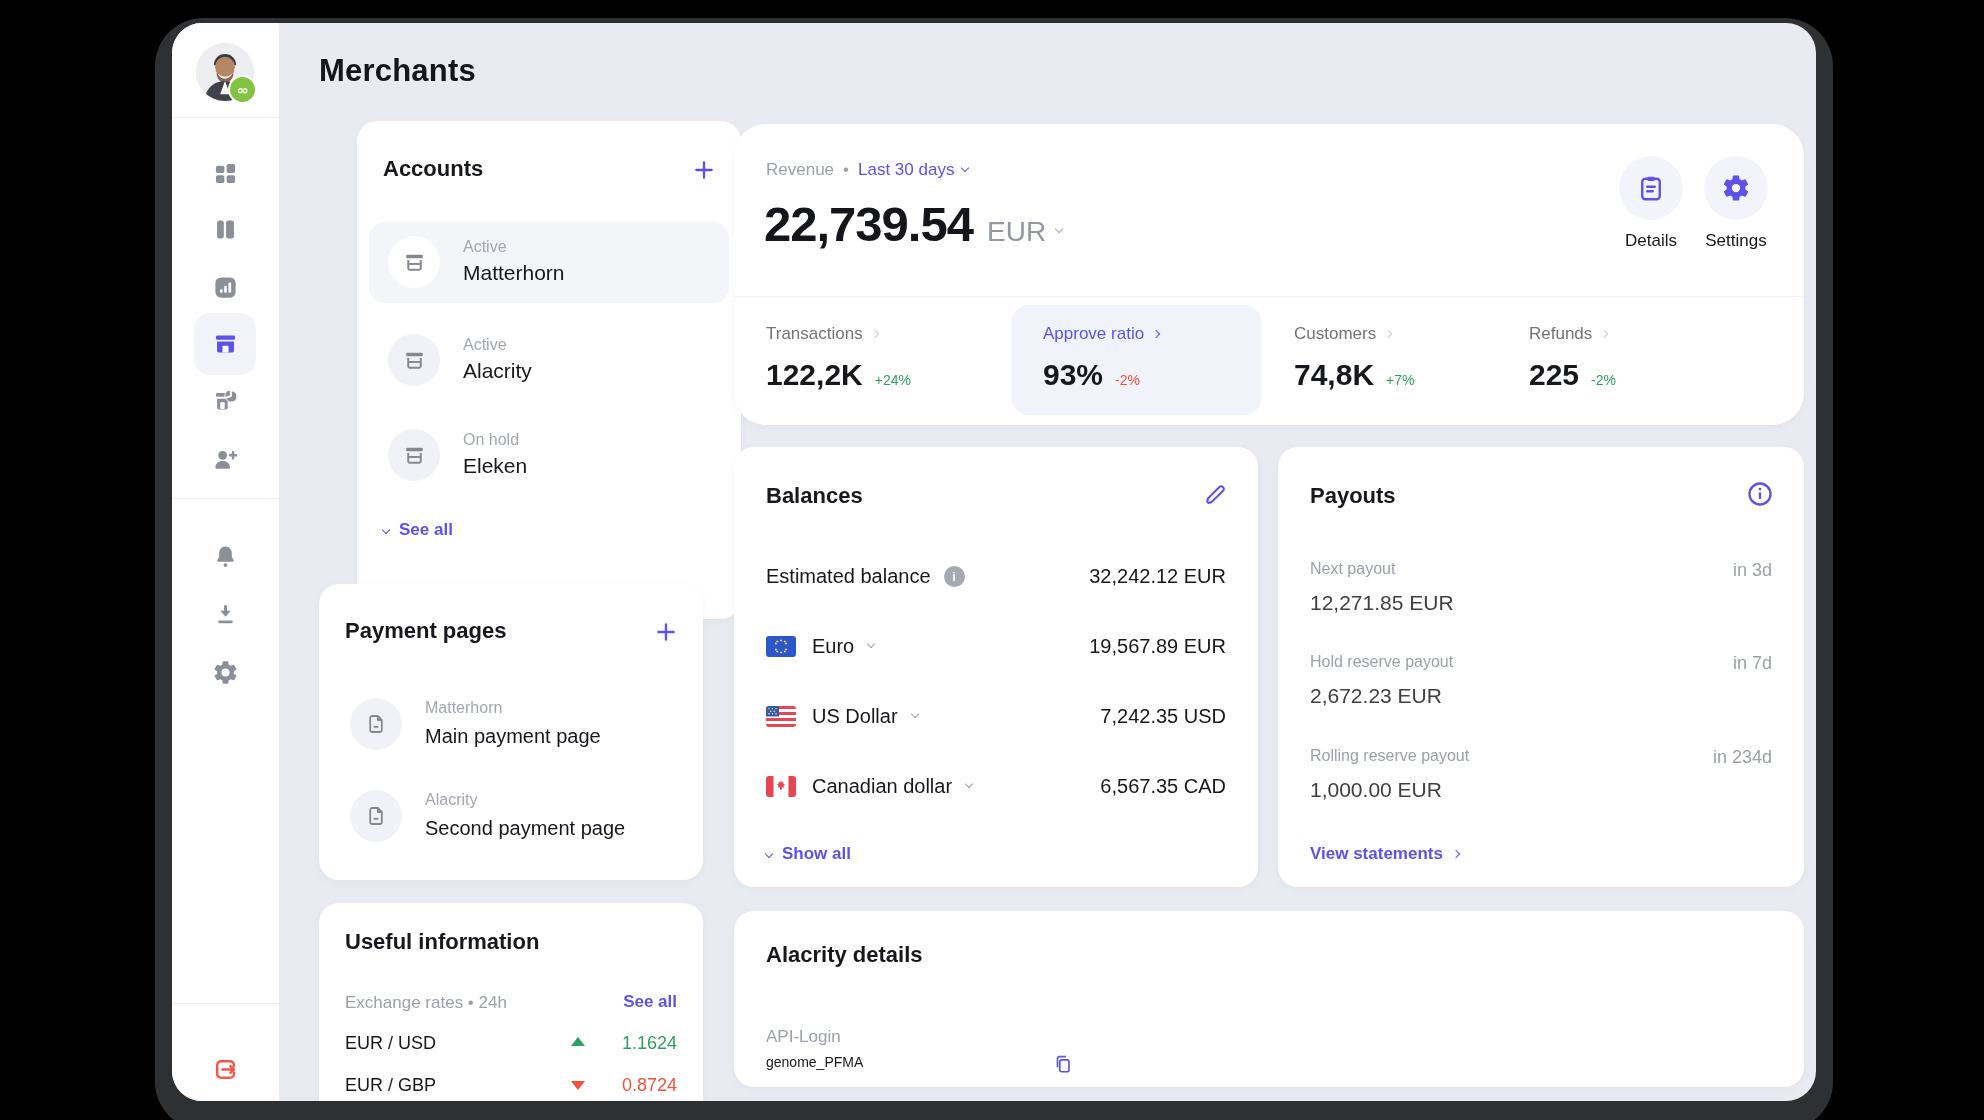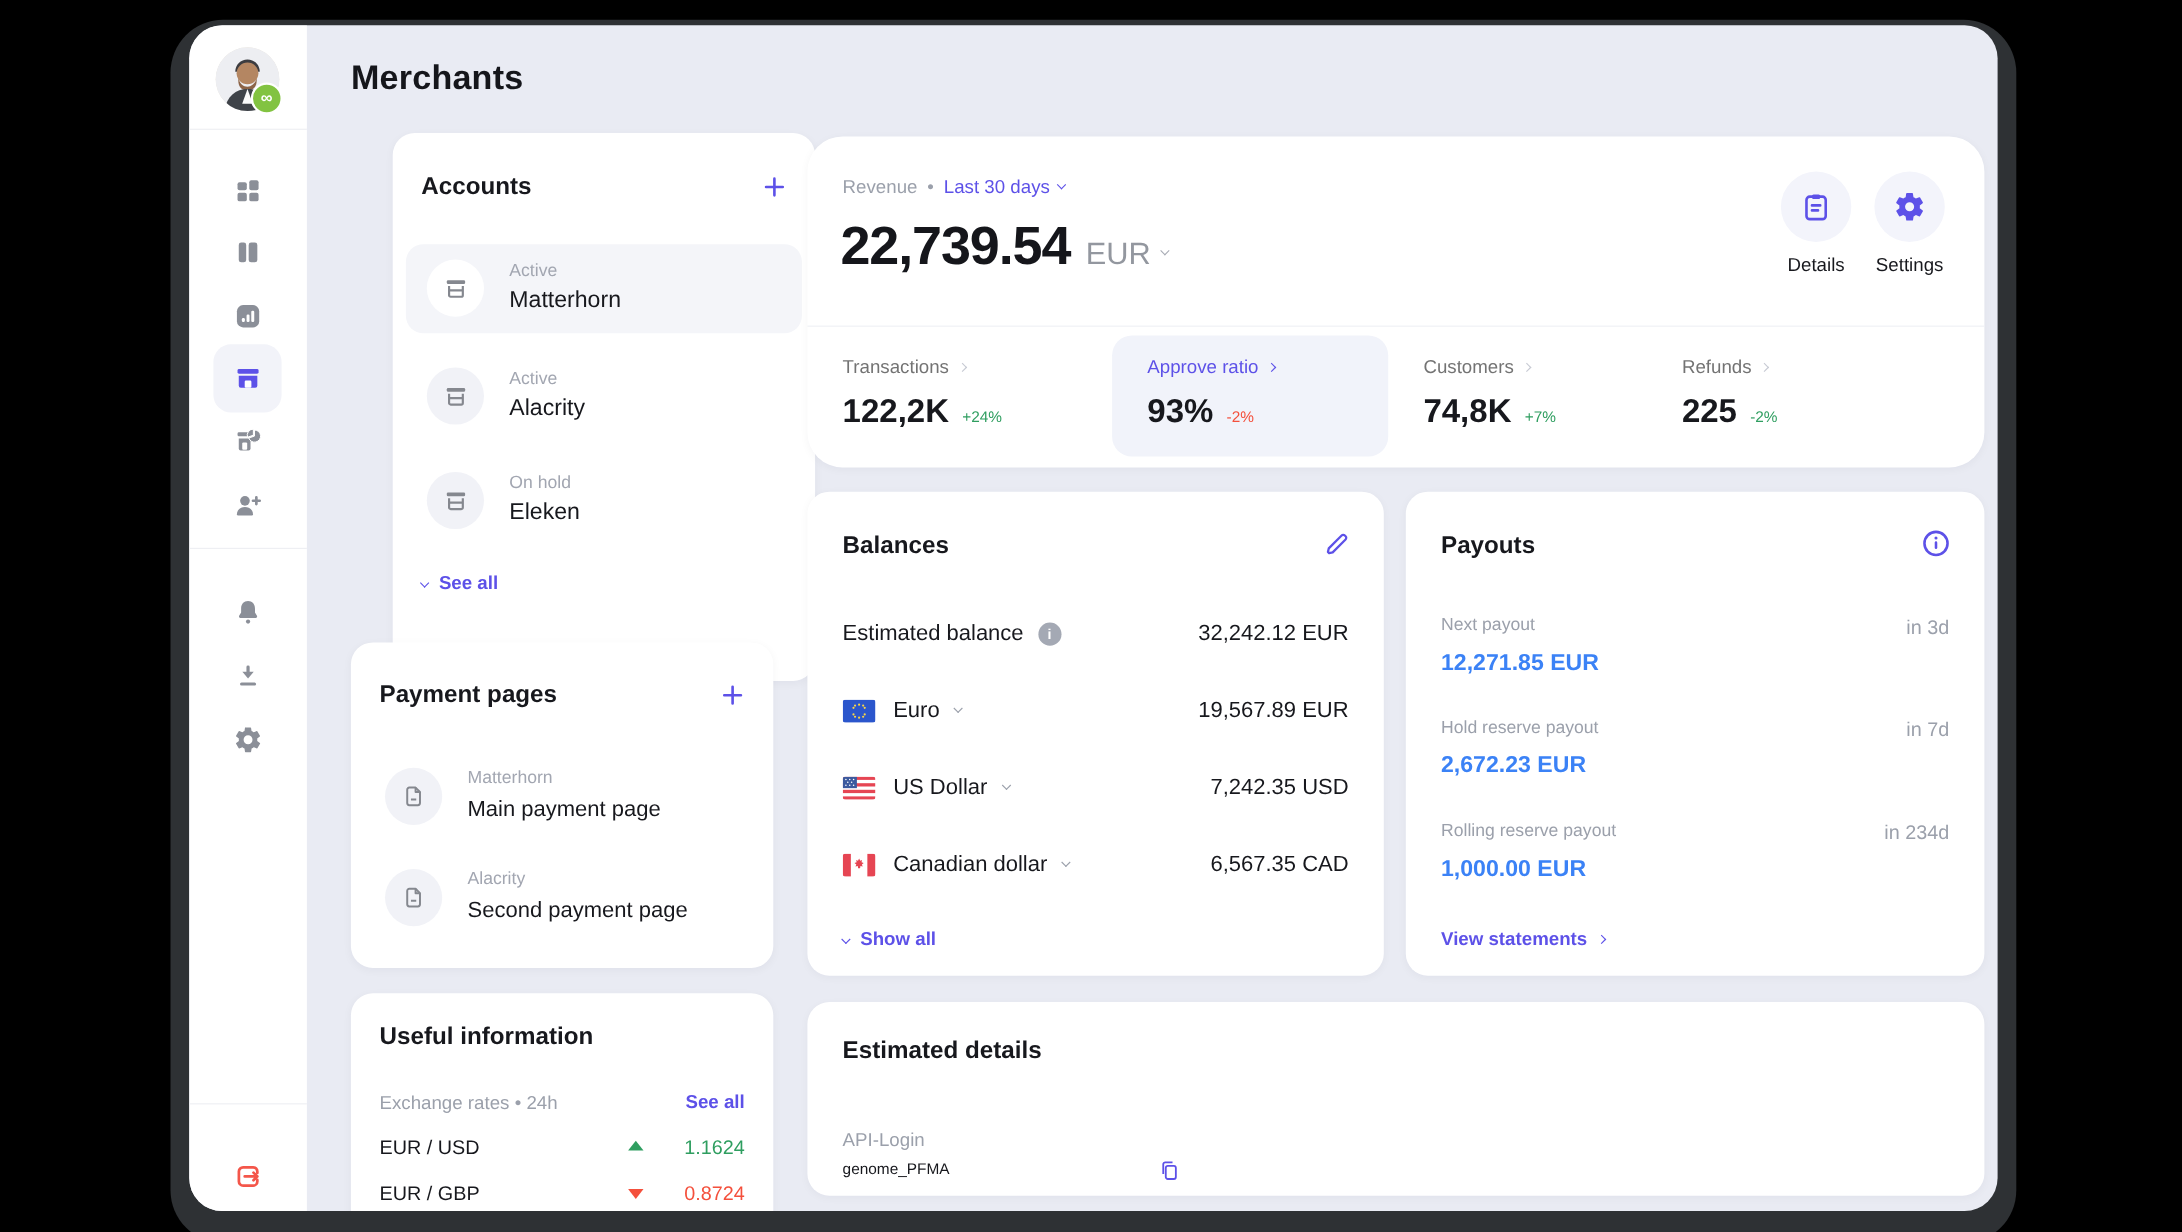"12,271.85 EUR" .po-amount { color: #3b82f6 -> #404040; font-weight: 700 -> 400 }
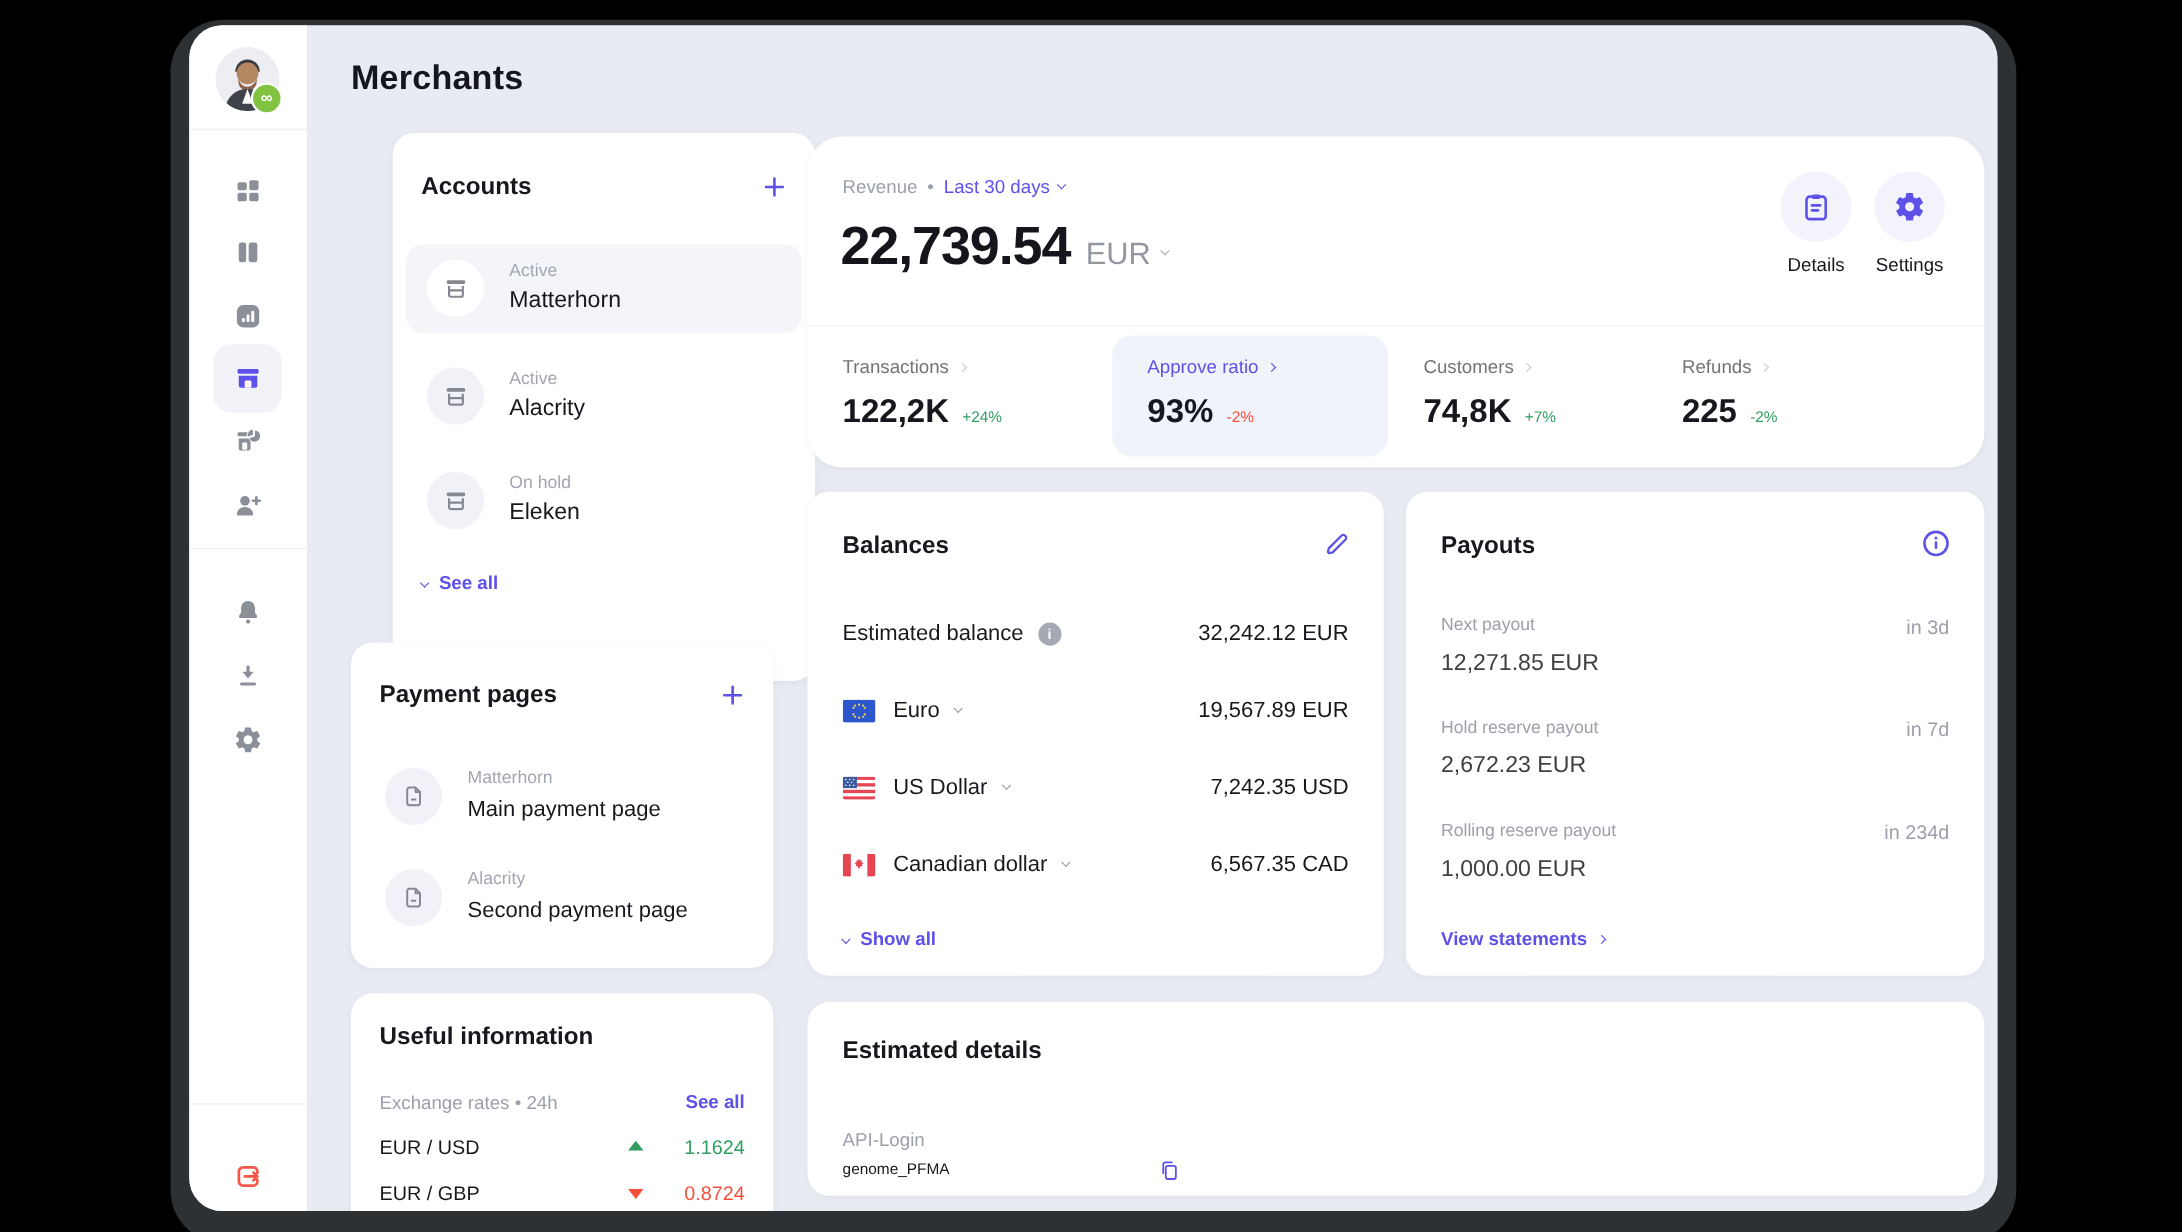"Estimated details" div.ctitle { text: Estimated -> Alacrity }
